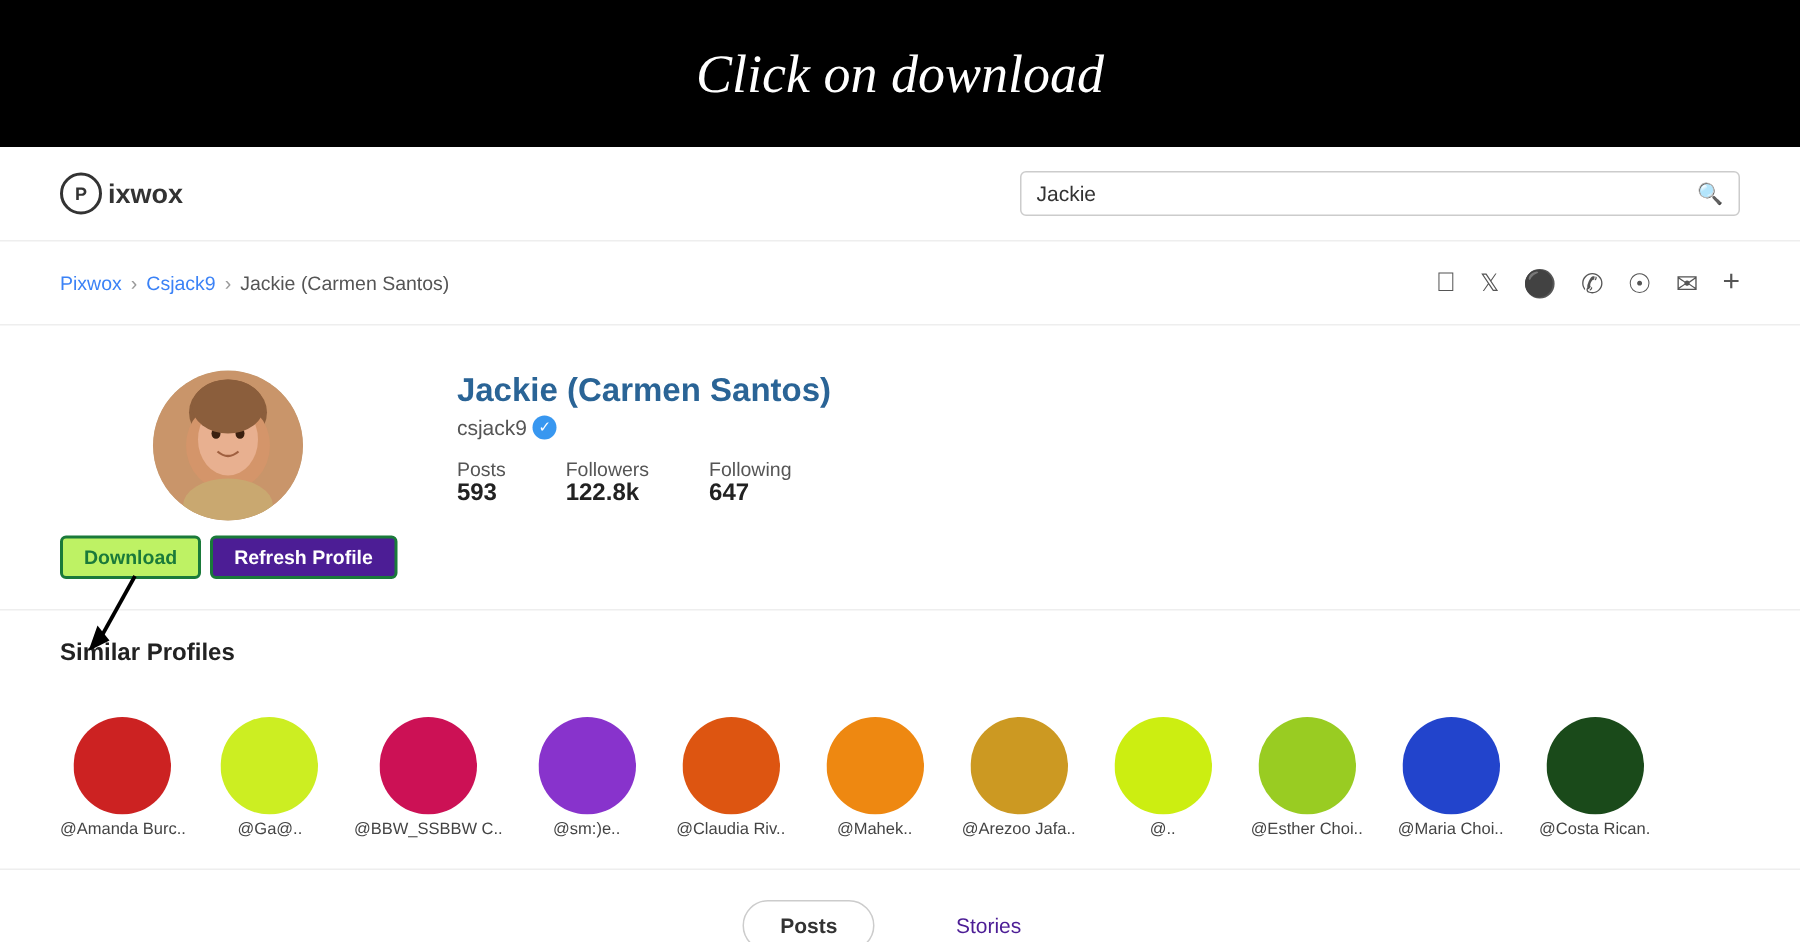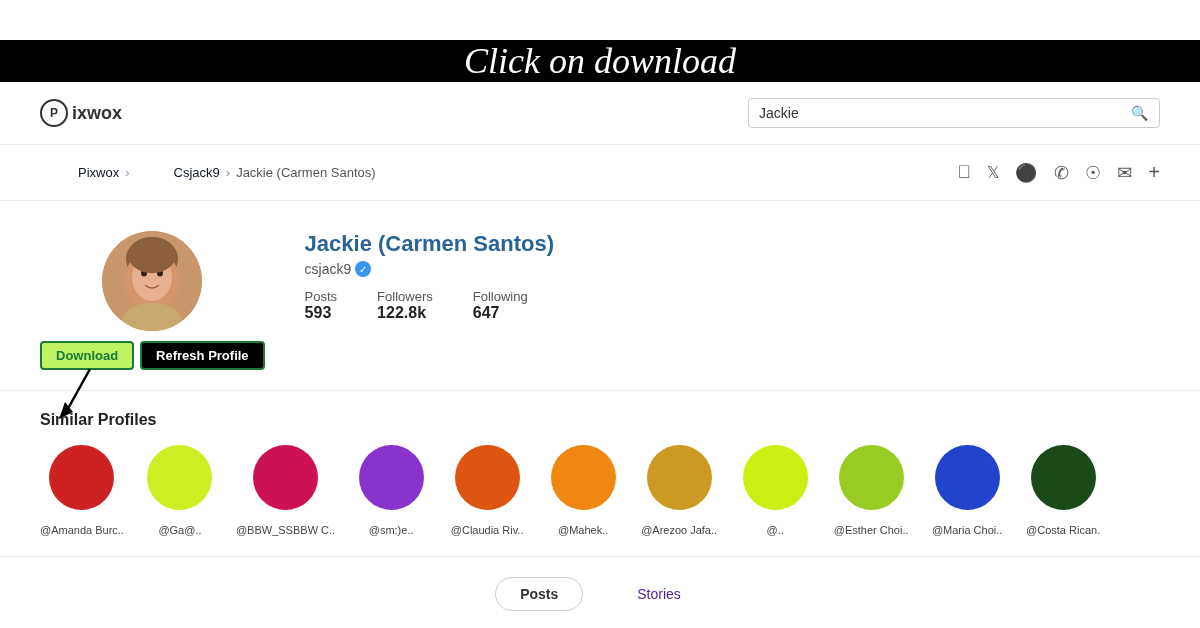"Click on download" .top-banner { margin-top: 40px -> none; padding: 0 0 -> 28px 0 }
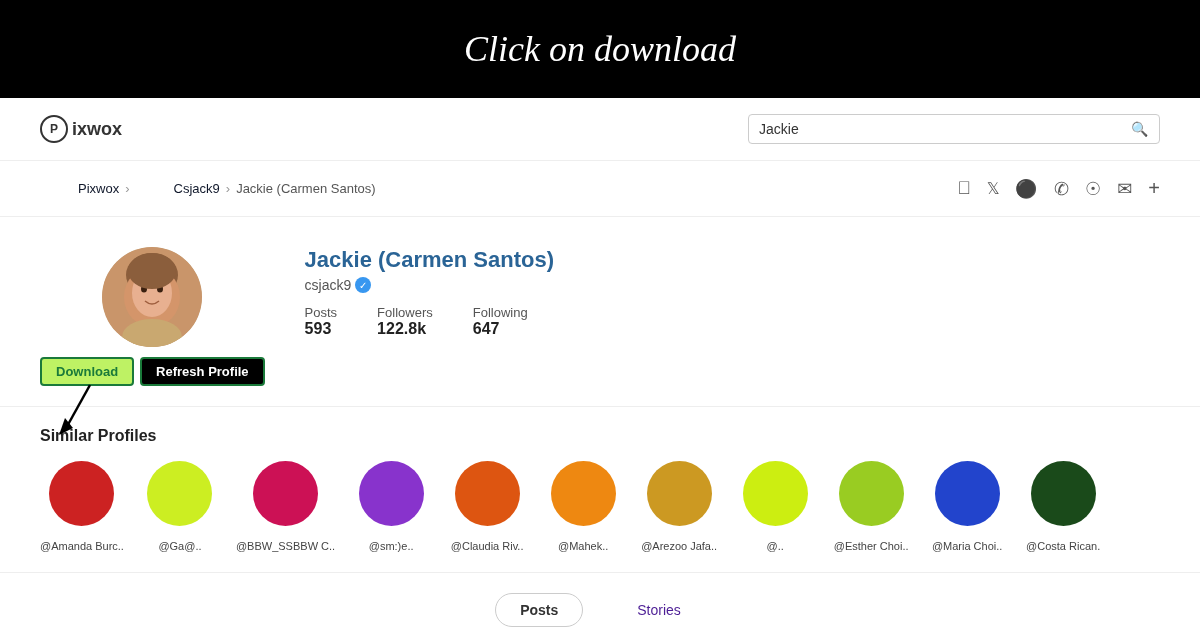"Jackie" .search-bar { width: 412px -> 480px }
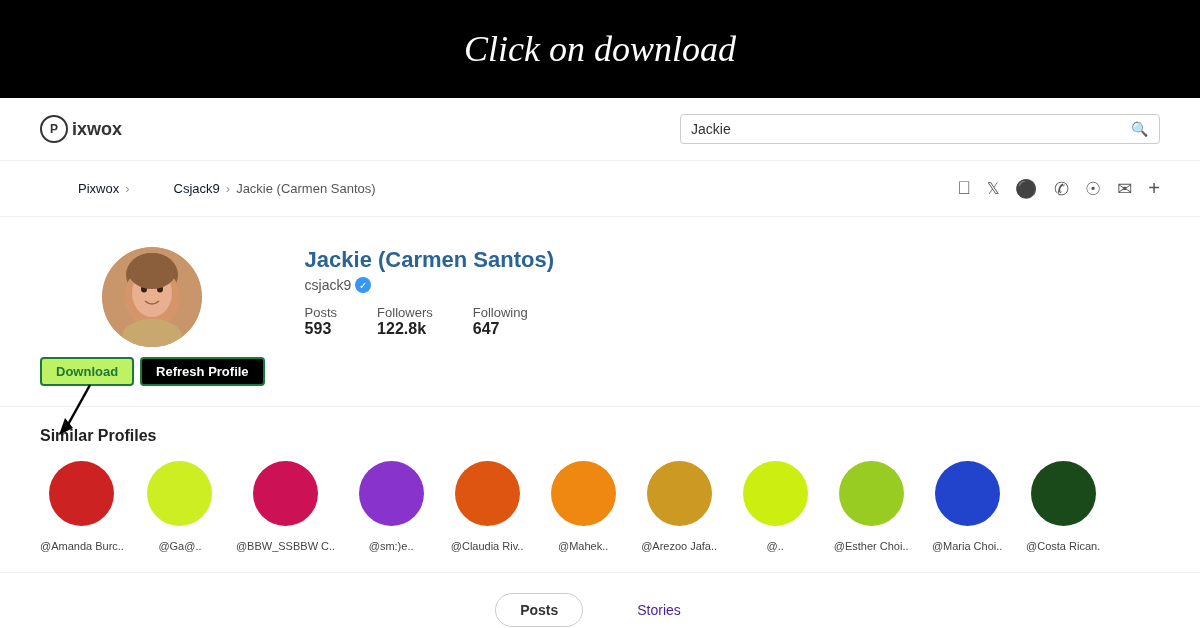"Pixwox" .breadcrumb a { color: #0f172a -> #3b82f6; margin-left: 38px -> none }
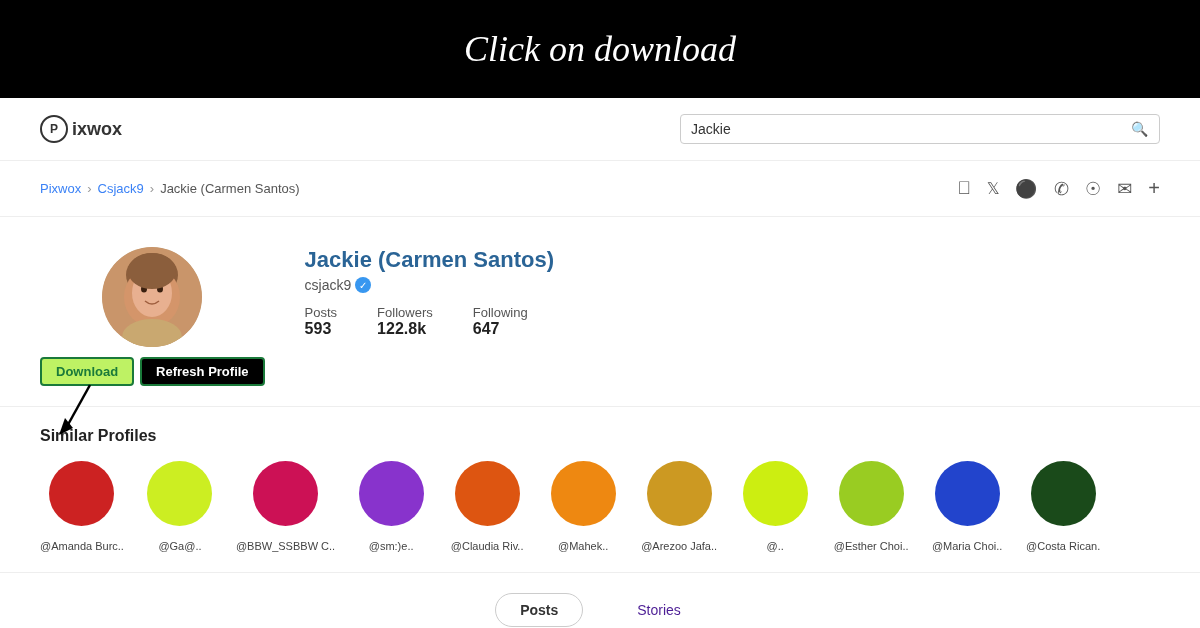"Refresh Profile" .btn-refresh { background: #000000 -> #4c1d95 }
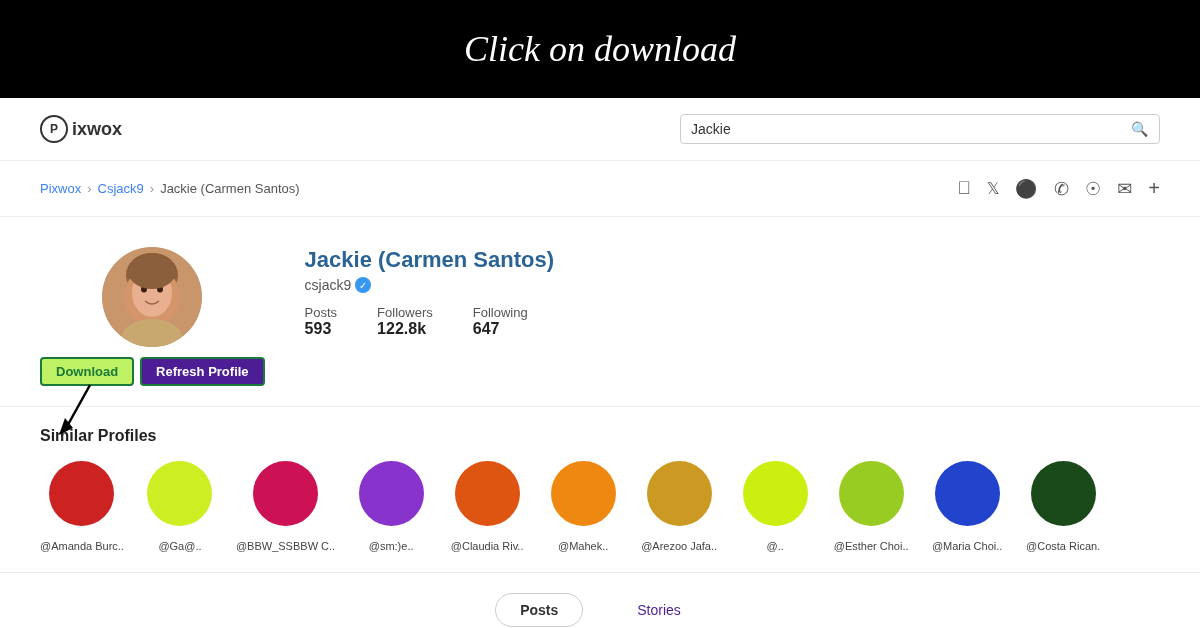"Similar Profiles" .similar-title { margin-bottom: 16px -> 33px }
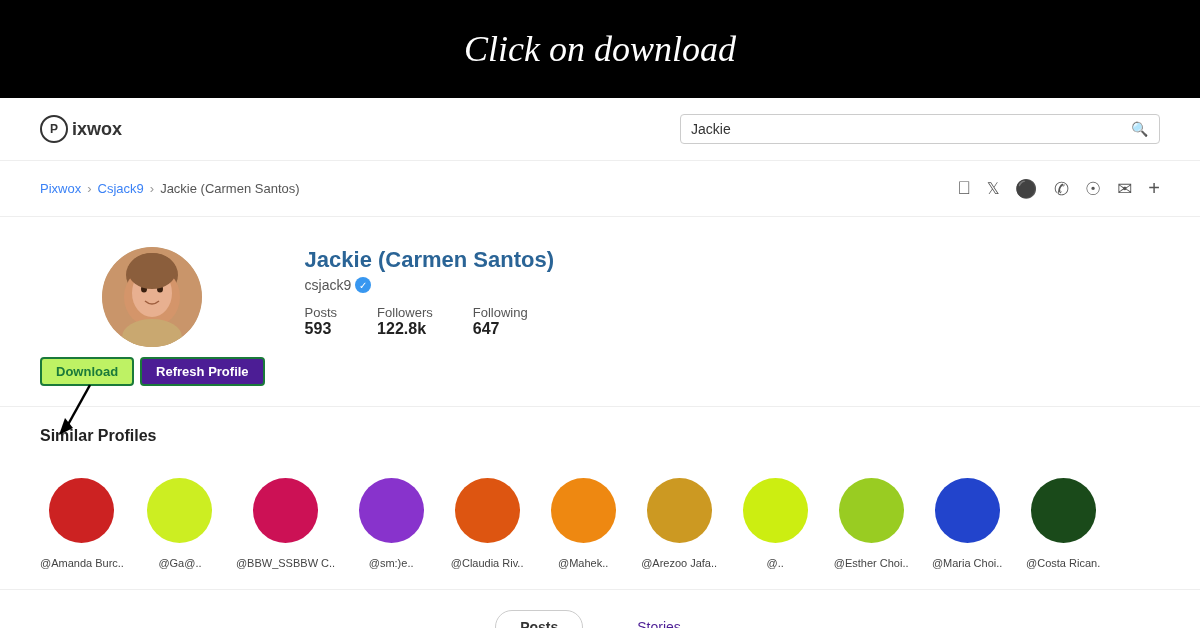"@Amanda Burc.." .similar-item { gap: 14px -> 4px }
